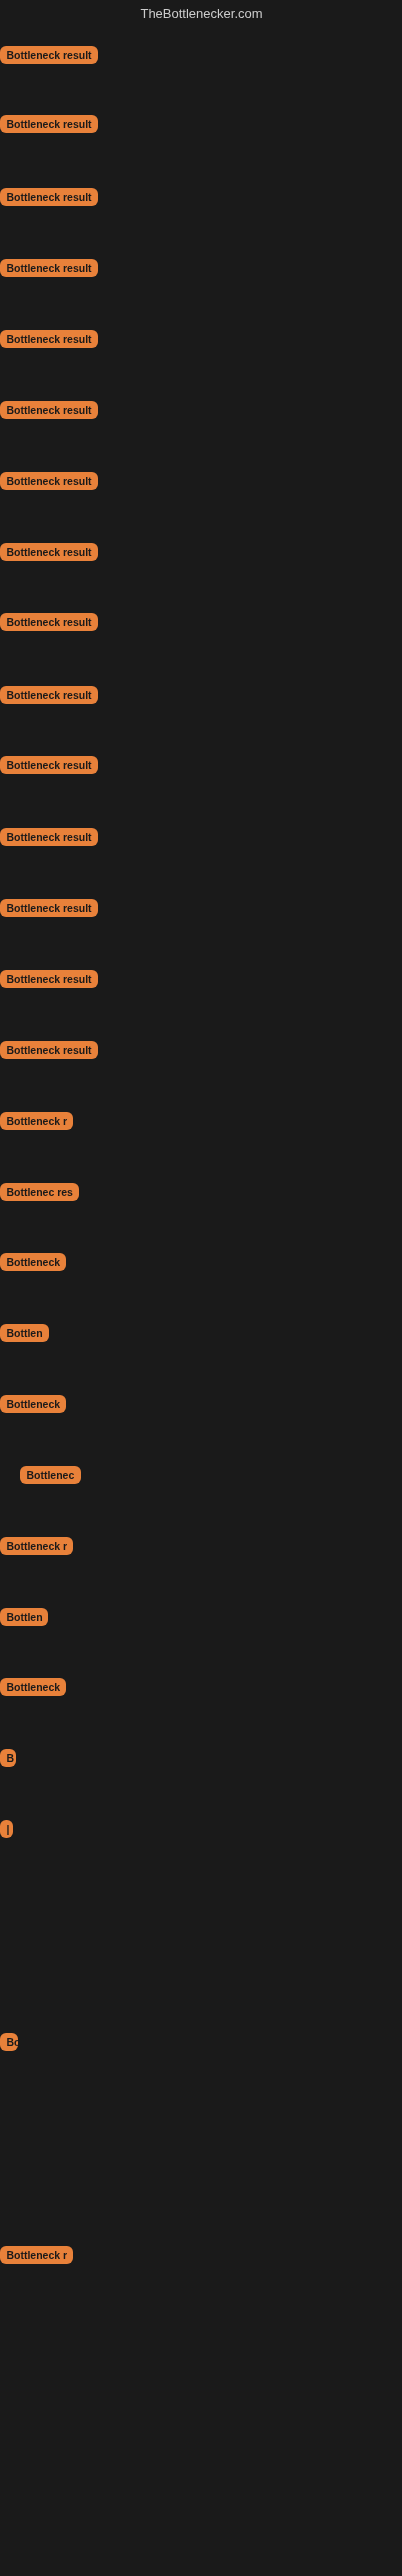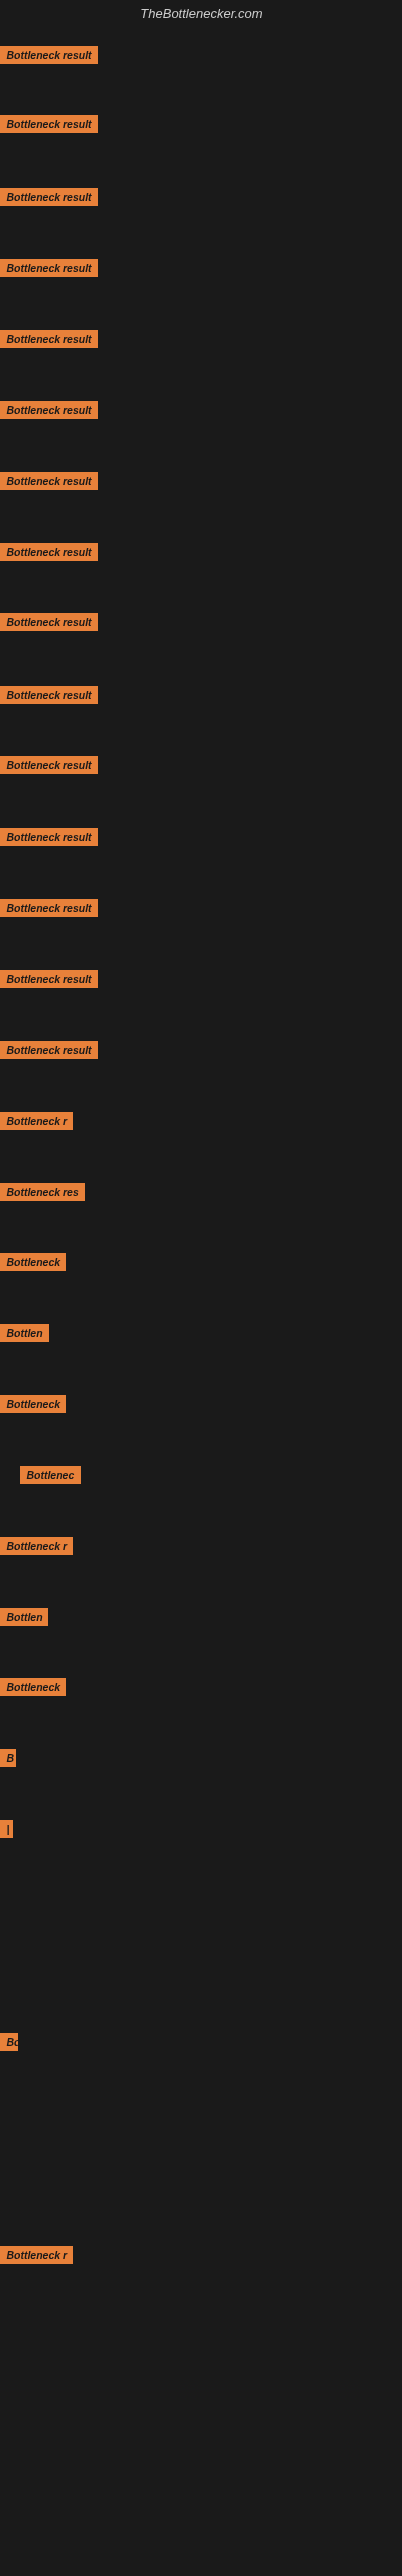"TheBottlenecker.com" * { font-style: italic -> none }
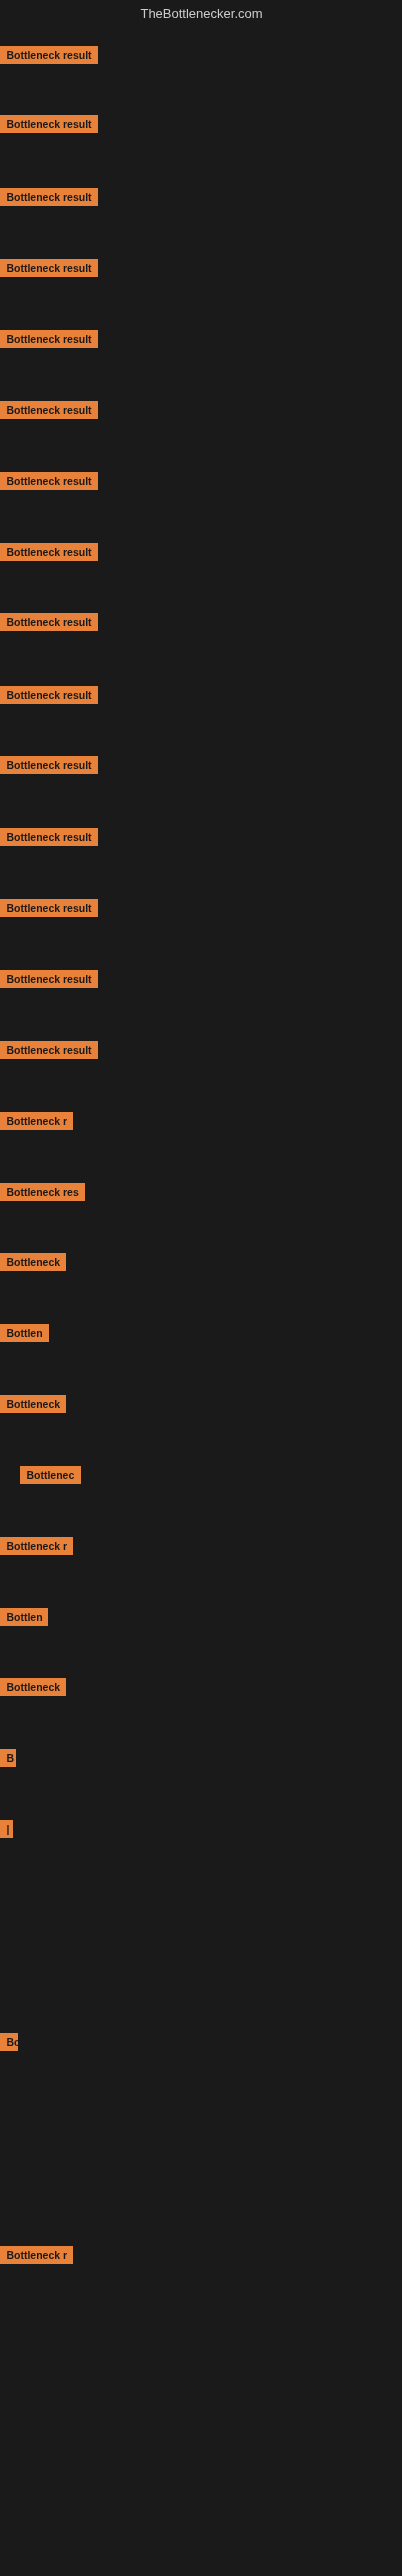"Bottleneck result" .bottleneck-badge { border-radius: none -> 6px }
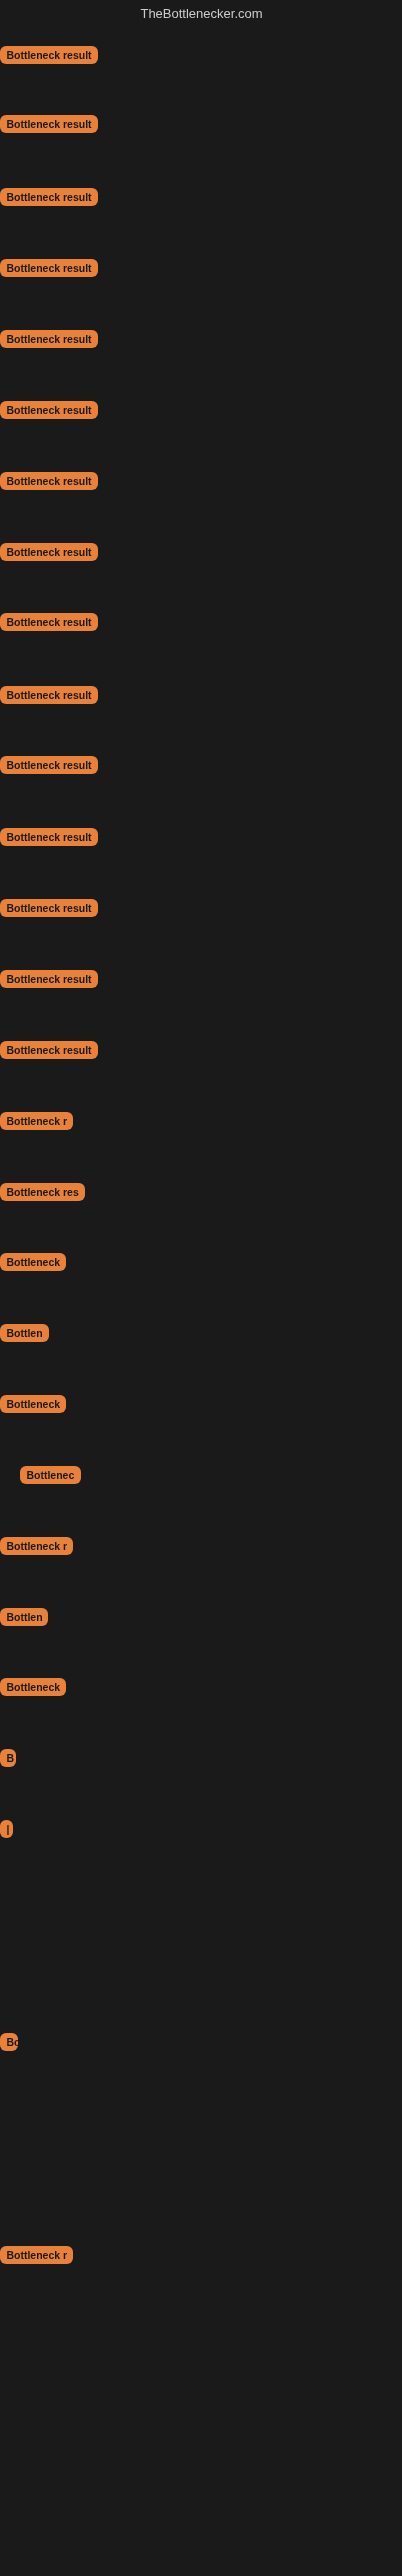"Bottleneck res" span.bottleneck-badge { text: Bottleneck -> Bottlenec }
